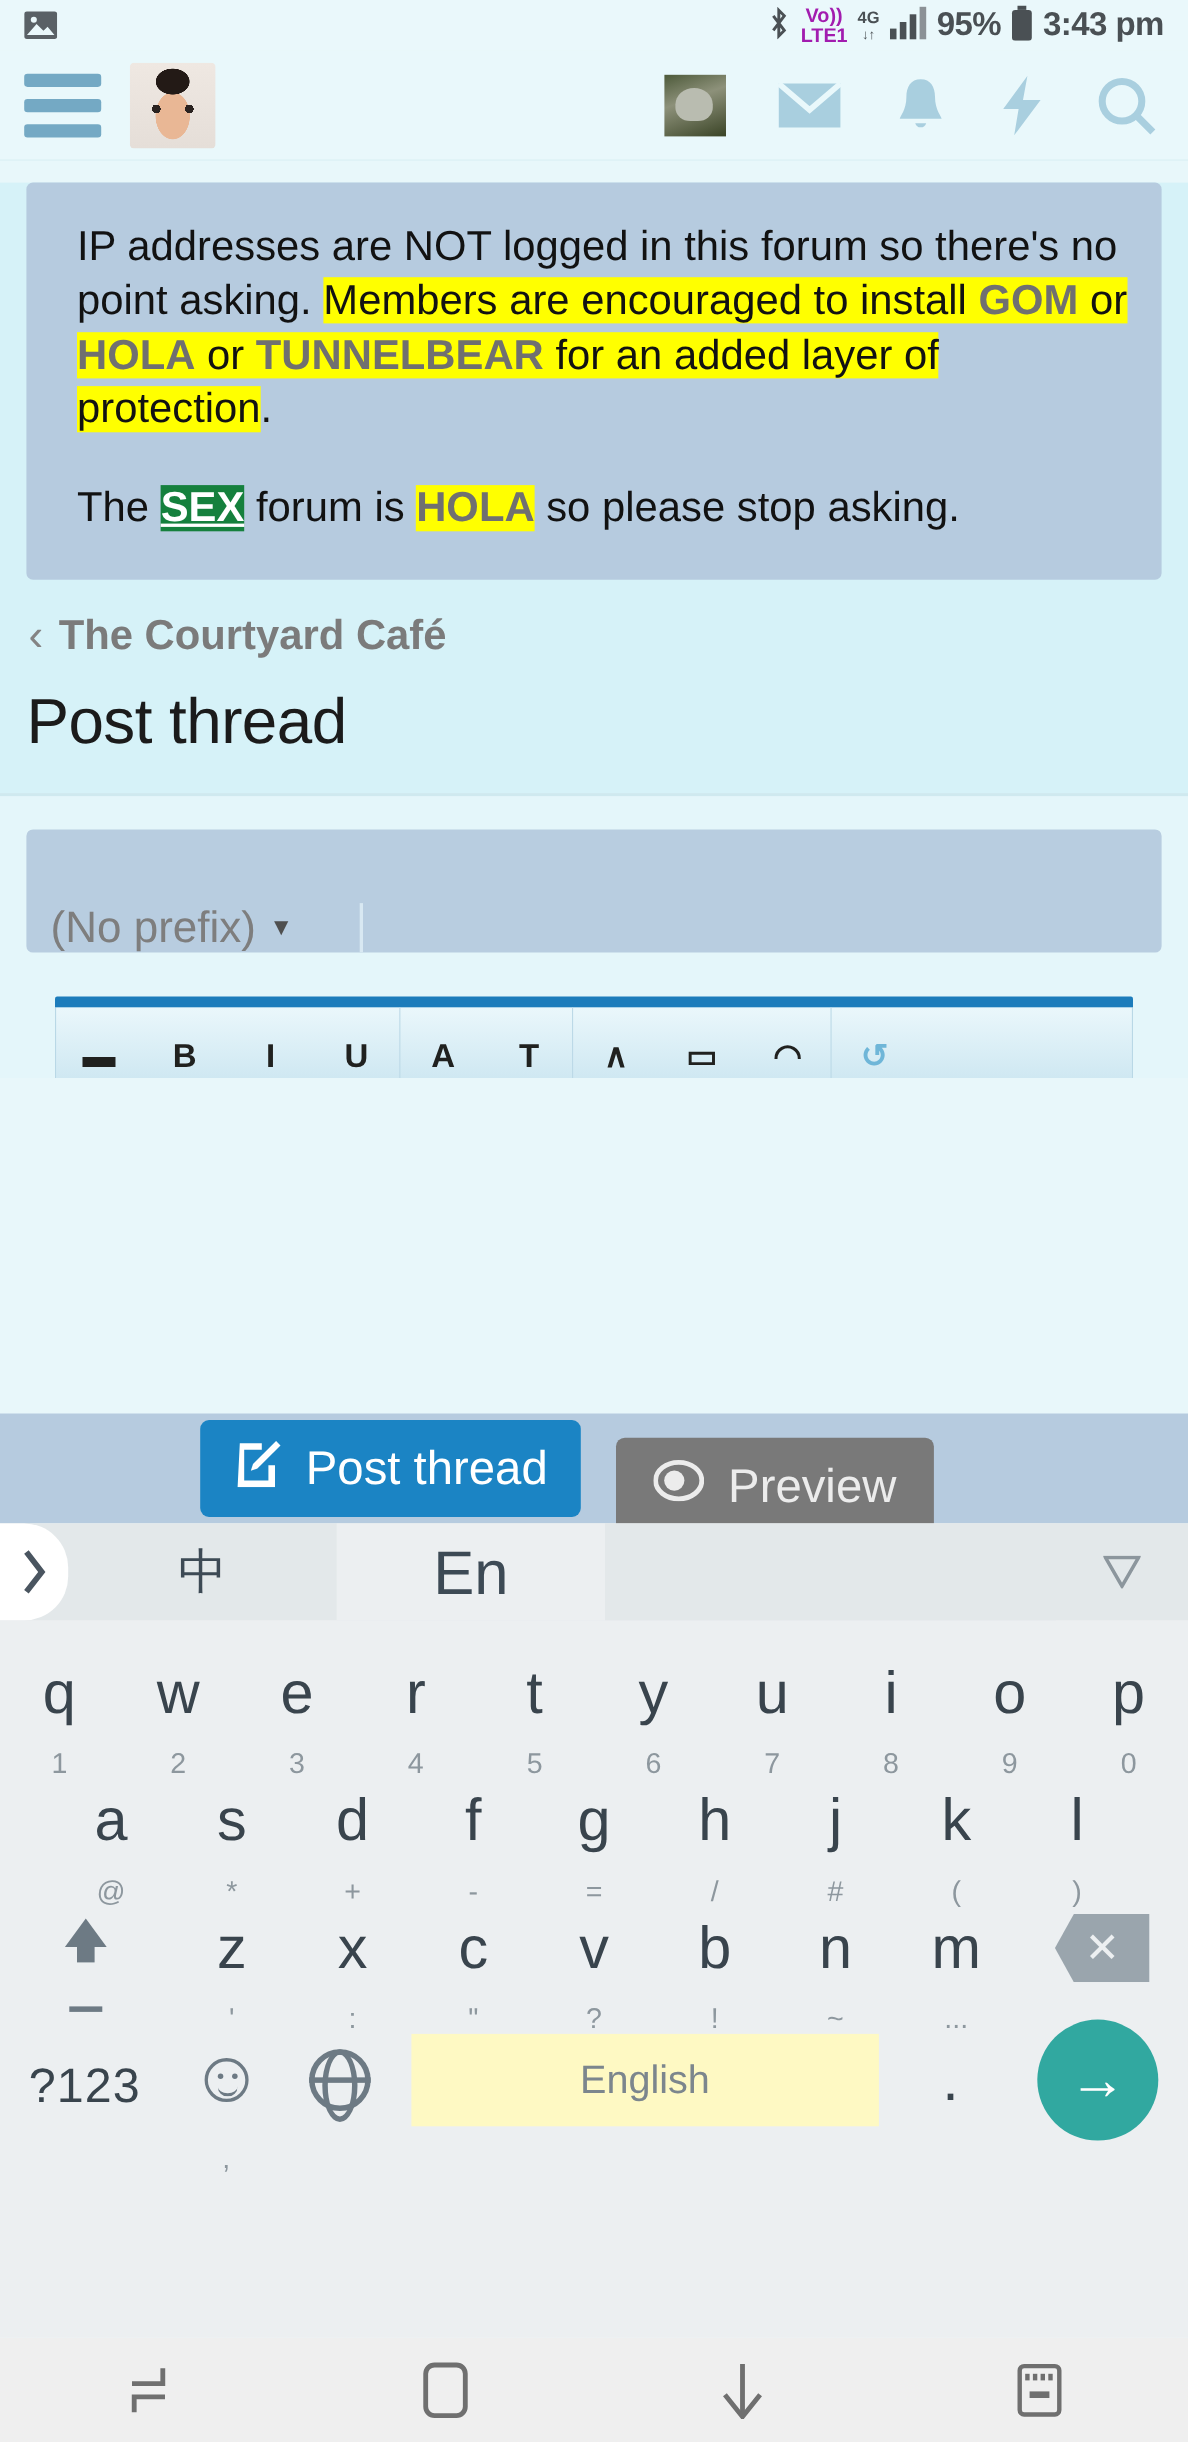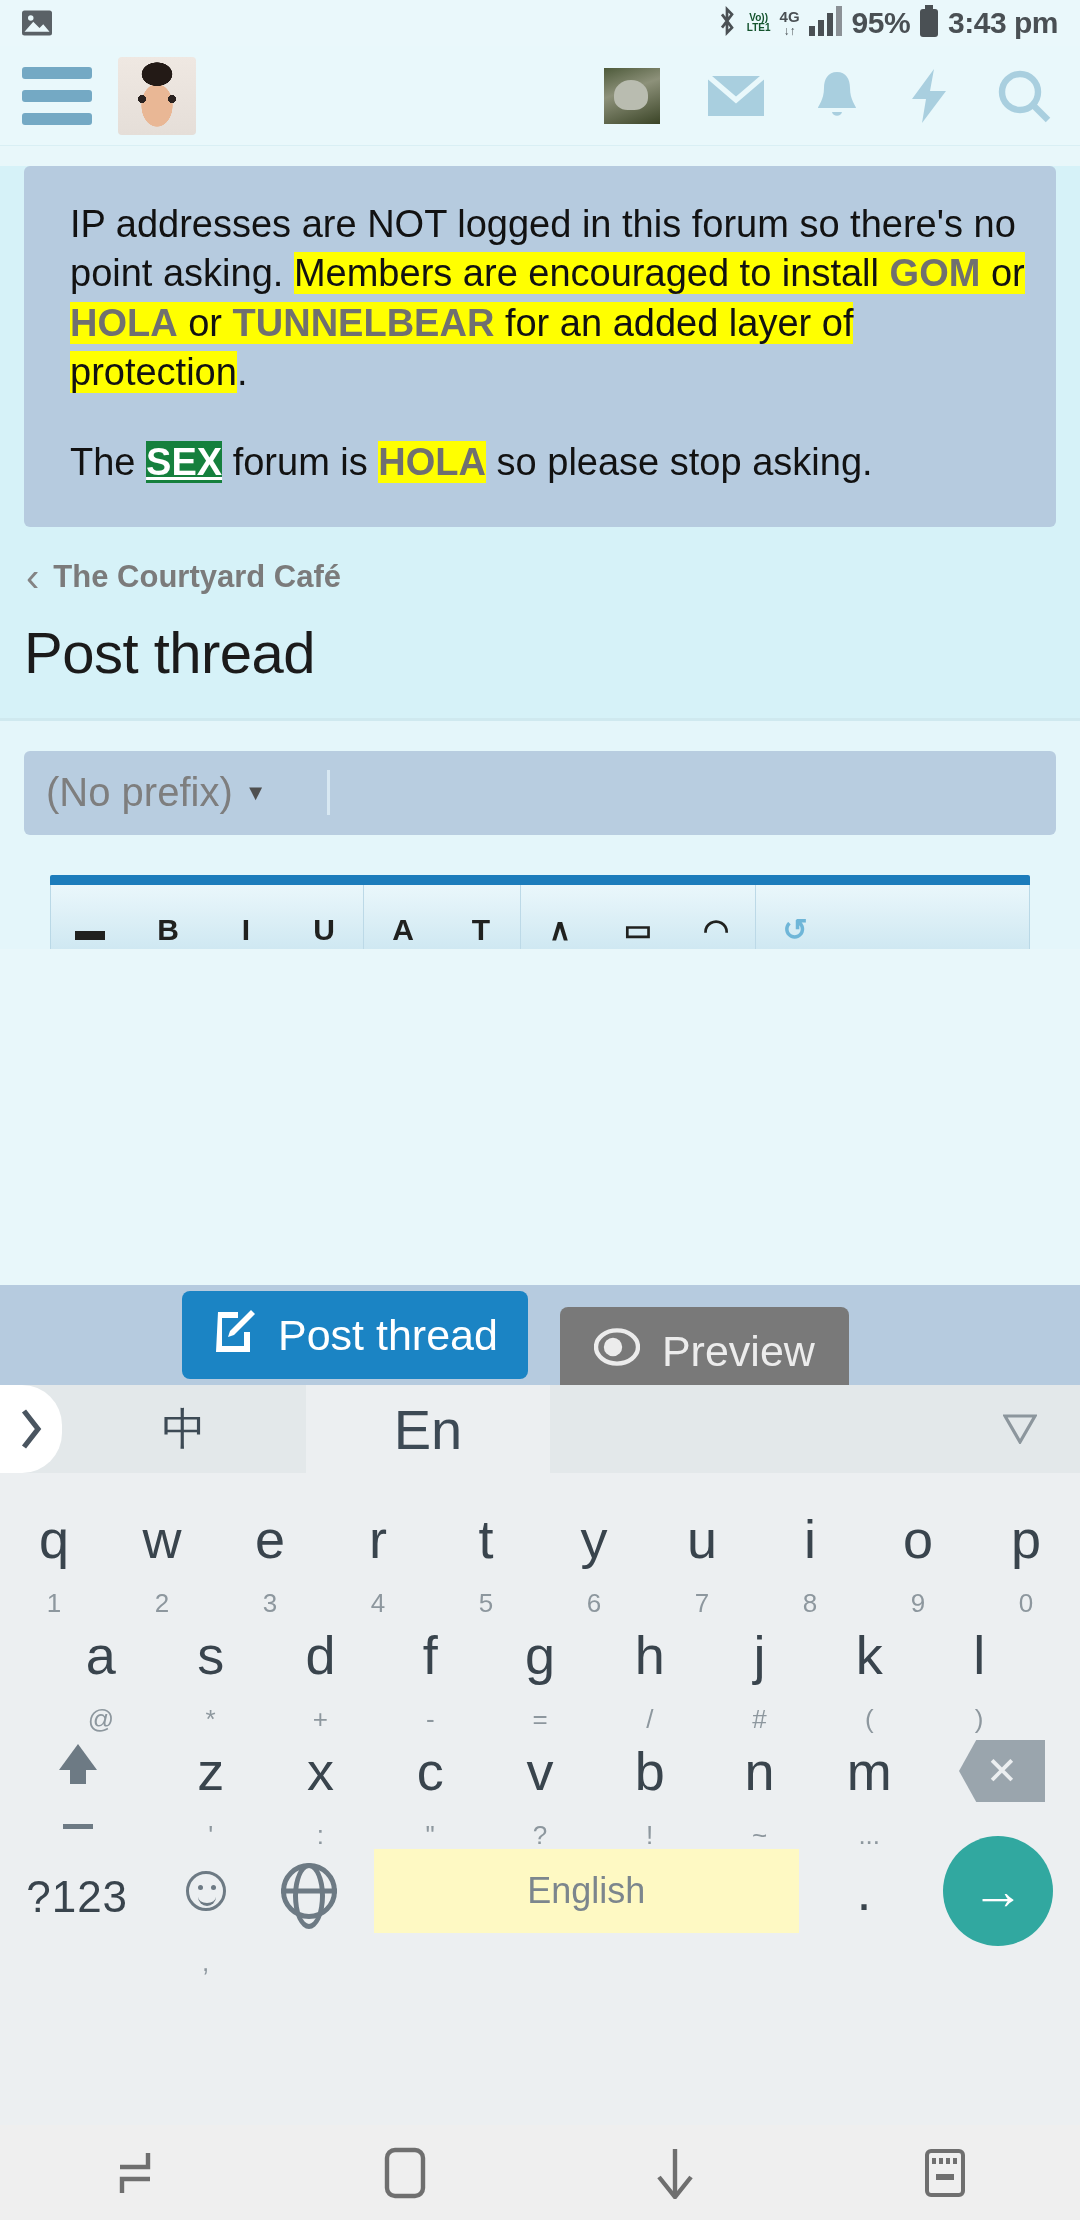"Vo))" .sb-vol { color: #14532d -> #a21caf; font-size: 10px -> 18px }
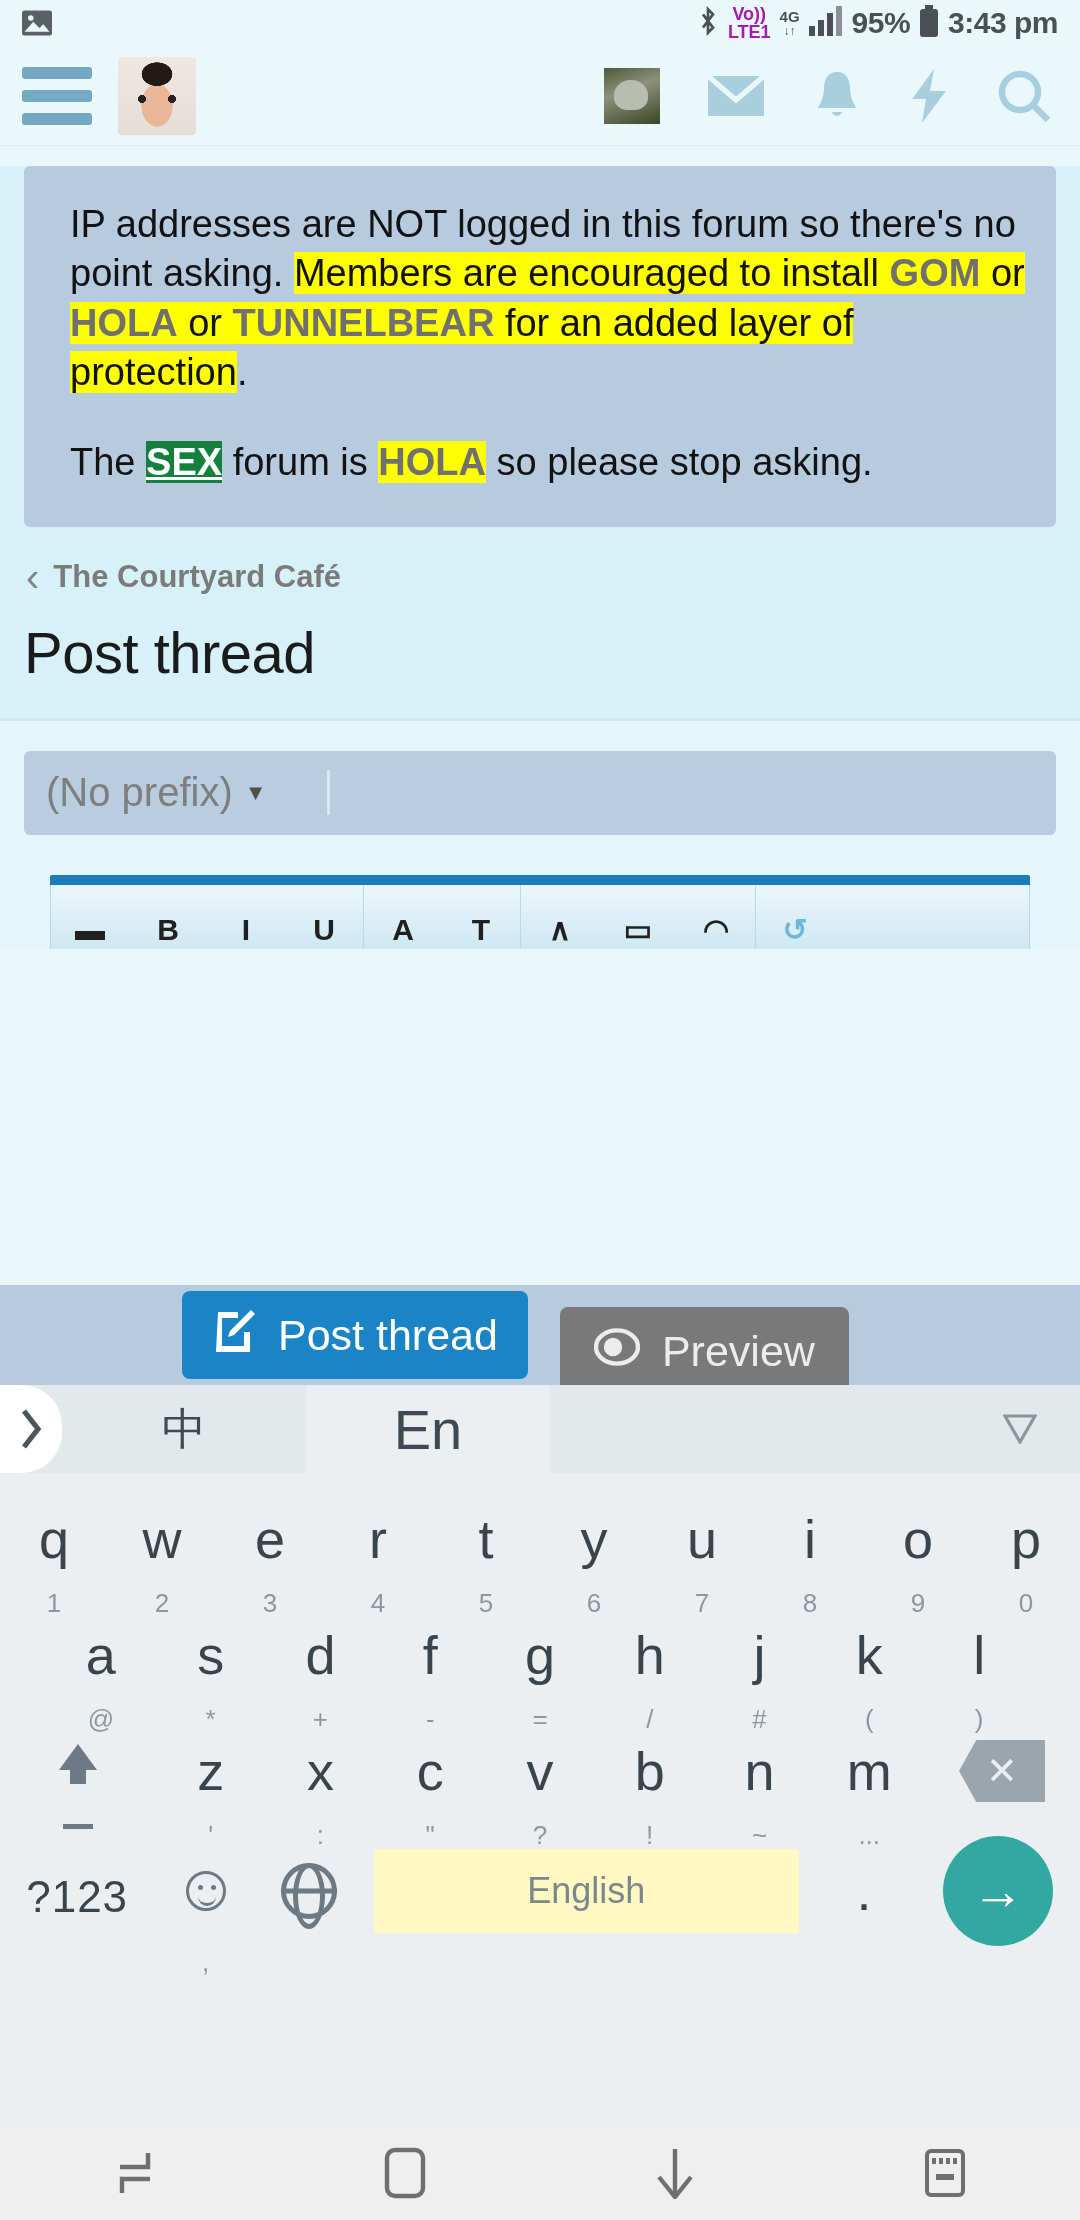"The Courtyard Café" .breadcrumb .bc-text { font-size: 31px -> 38px }
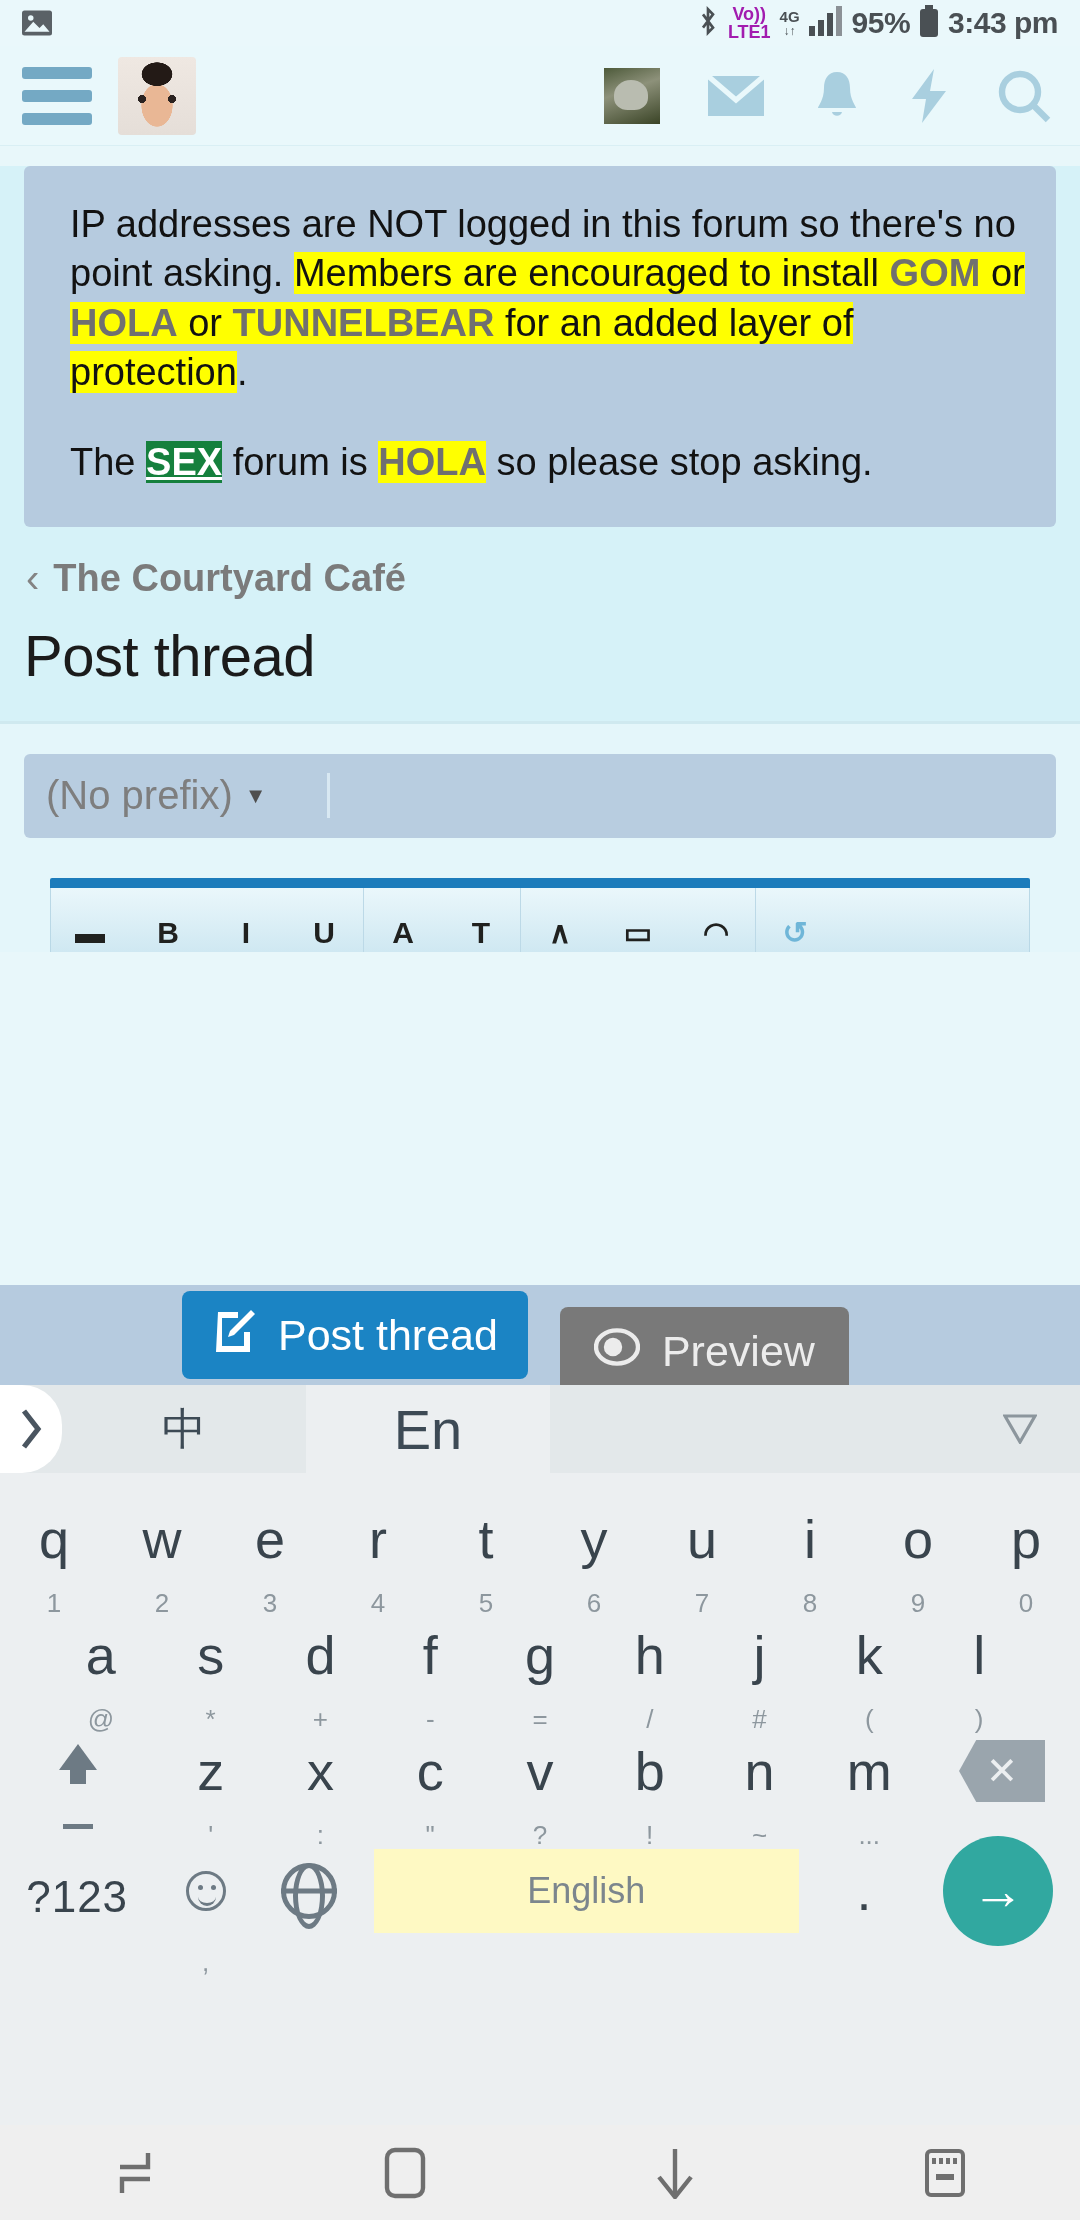"(No prefix)" .titlerow { align-items: center -> flex-end; height: 84px -> 112px }
